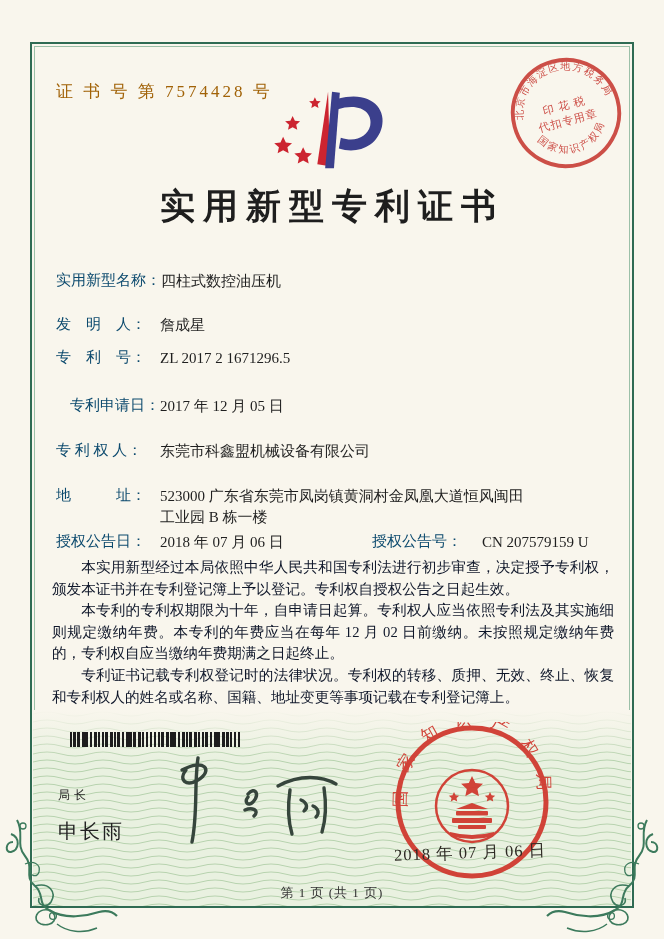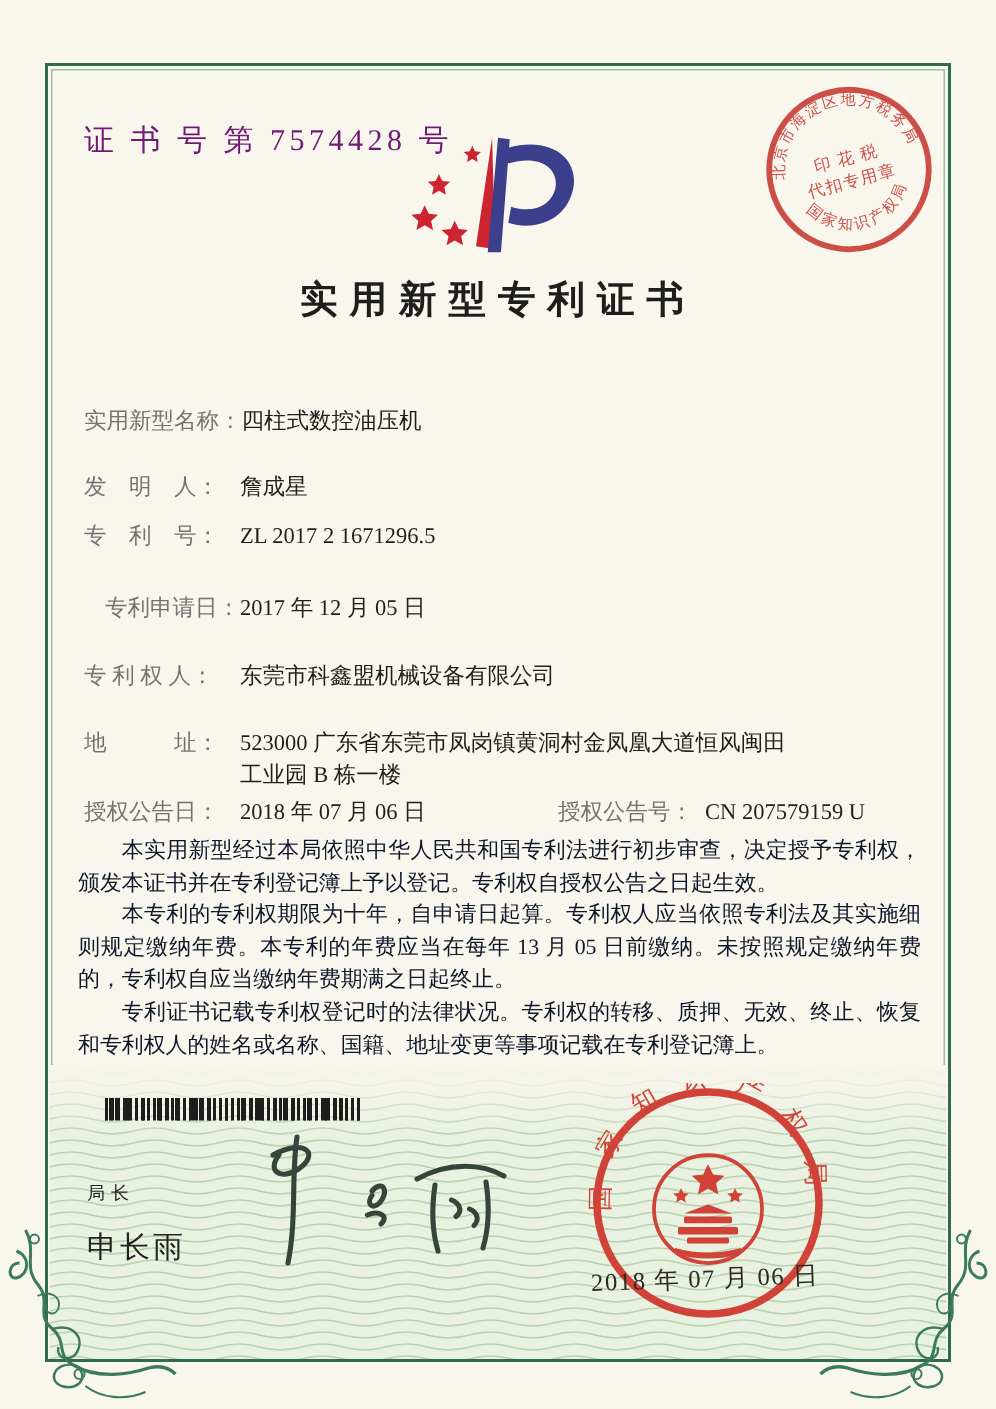"证 书 号 第 7574428" .cert-no { color: #701a75 -> #a16207; font-size: 20px -> 17px }
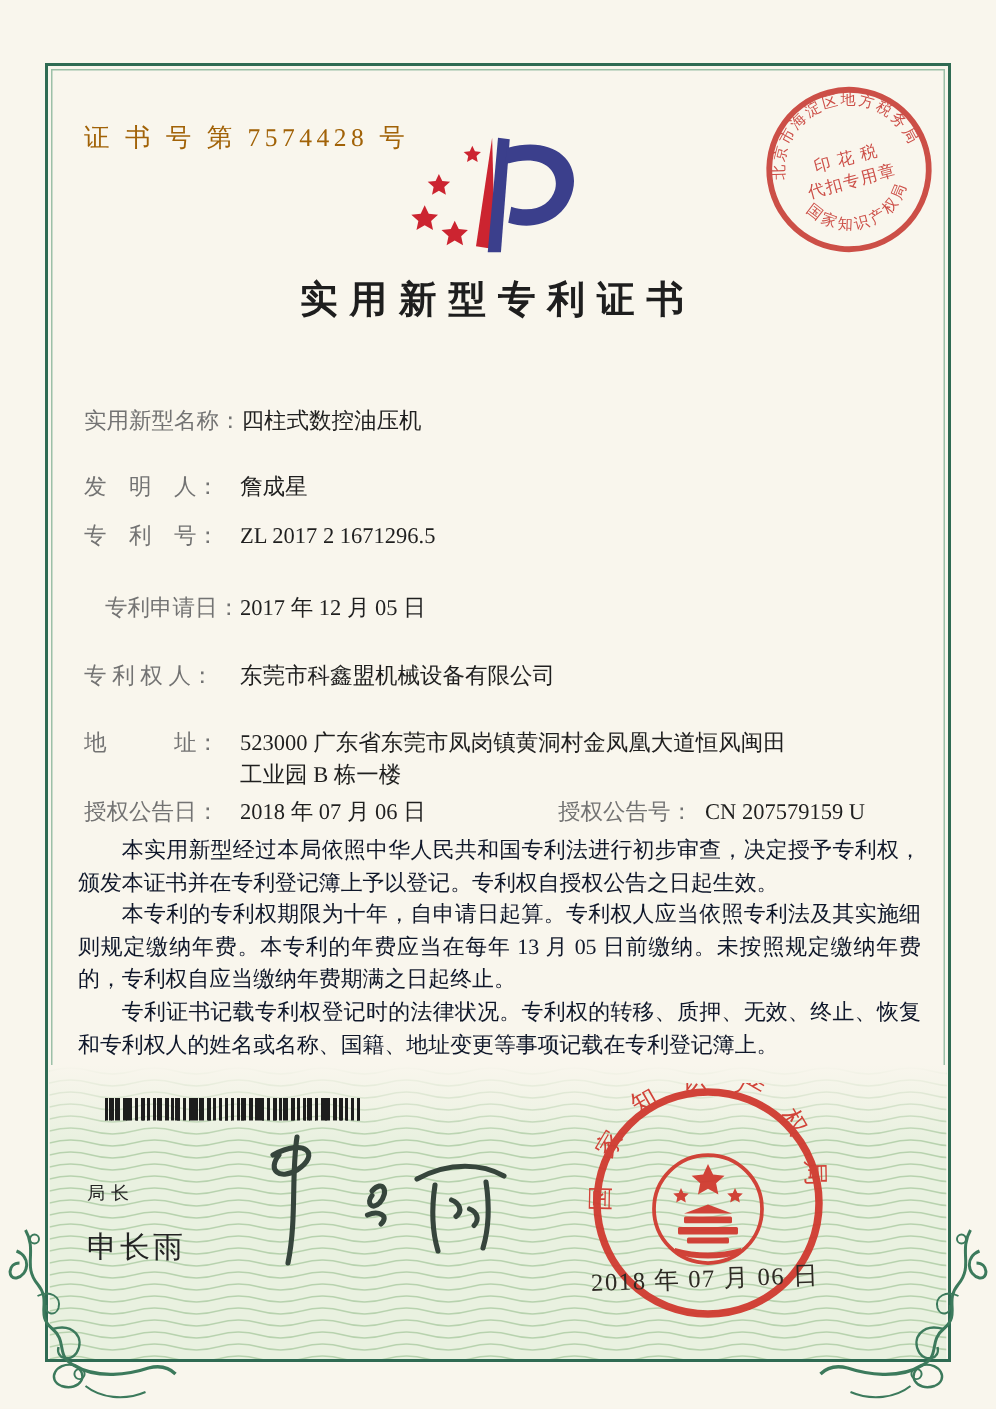"实用新型专利证书" .title { font-size: 25px -> 35px }
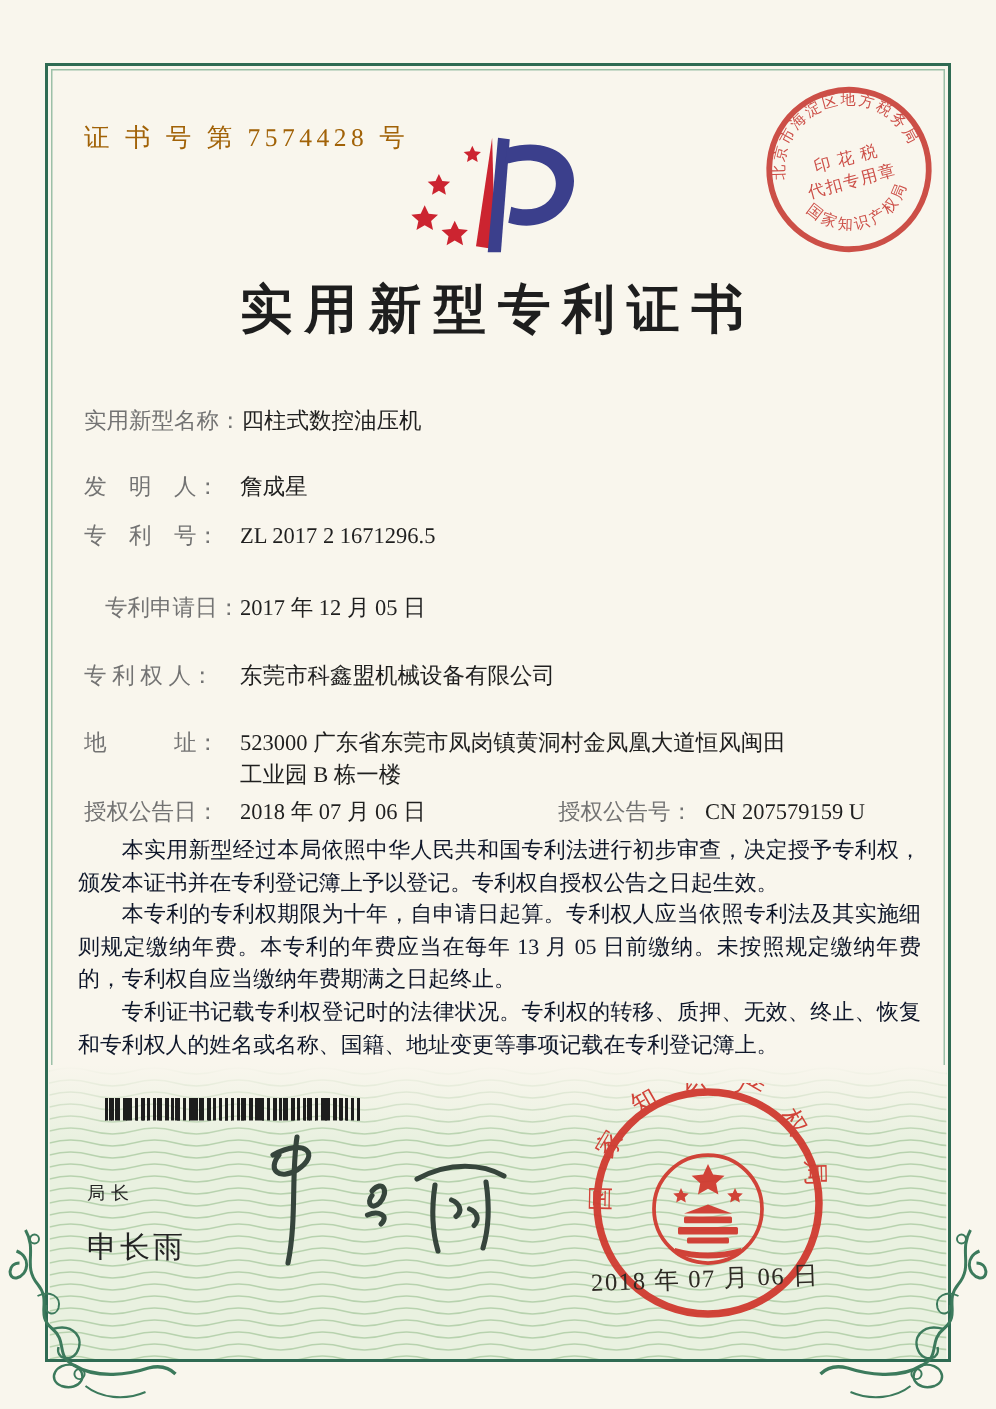"实用新型名称：" .field-label { color: #737373 -> #0c4a6e }
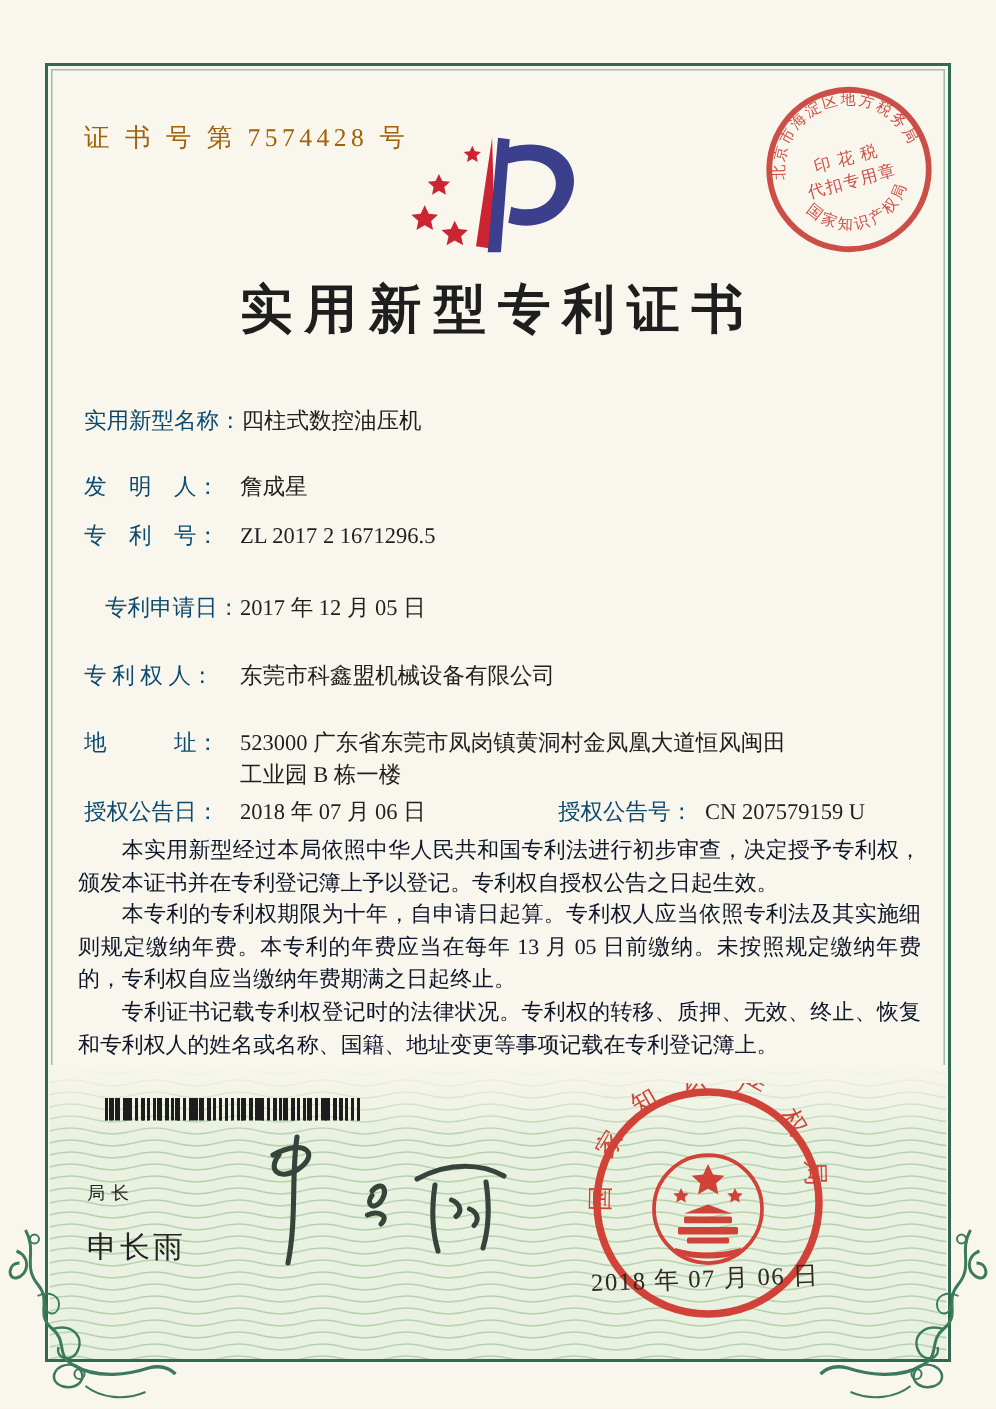"授权公告号：" .row-grant-no .field-label { margin-right: 8px -> 20px }
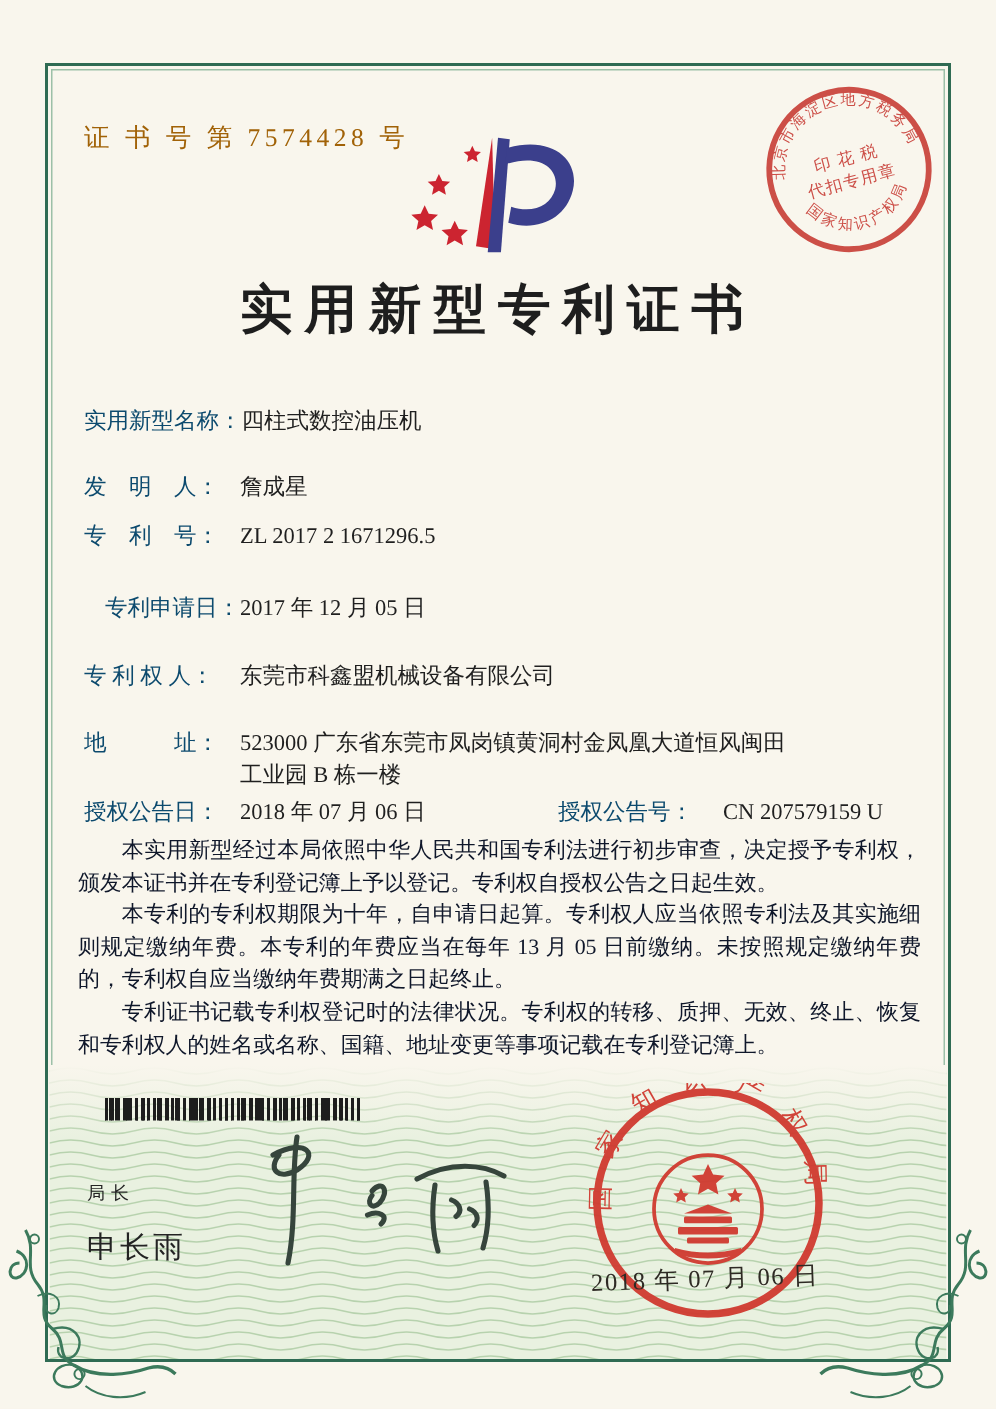"本专利的专利权期限为十年，自申请日起算。专利权人应当依照专利法及其实施细则规定缴" p { text: 13 月 05 -> 12 月 02 }
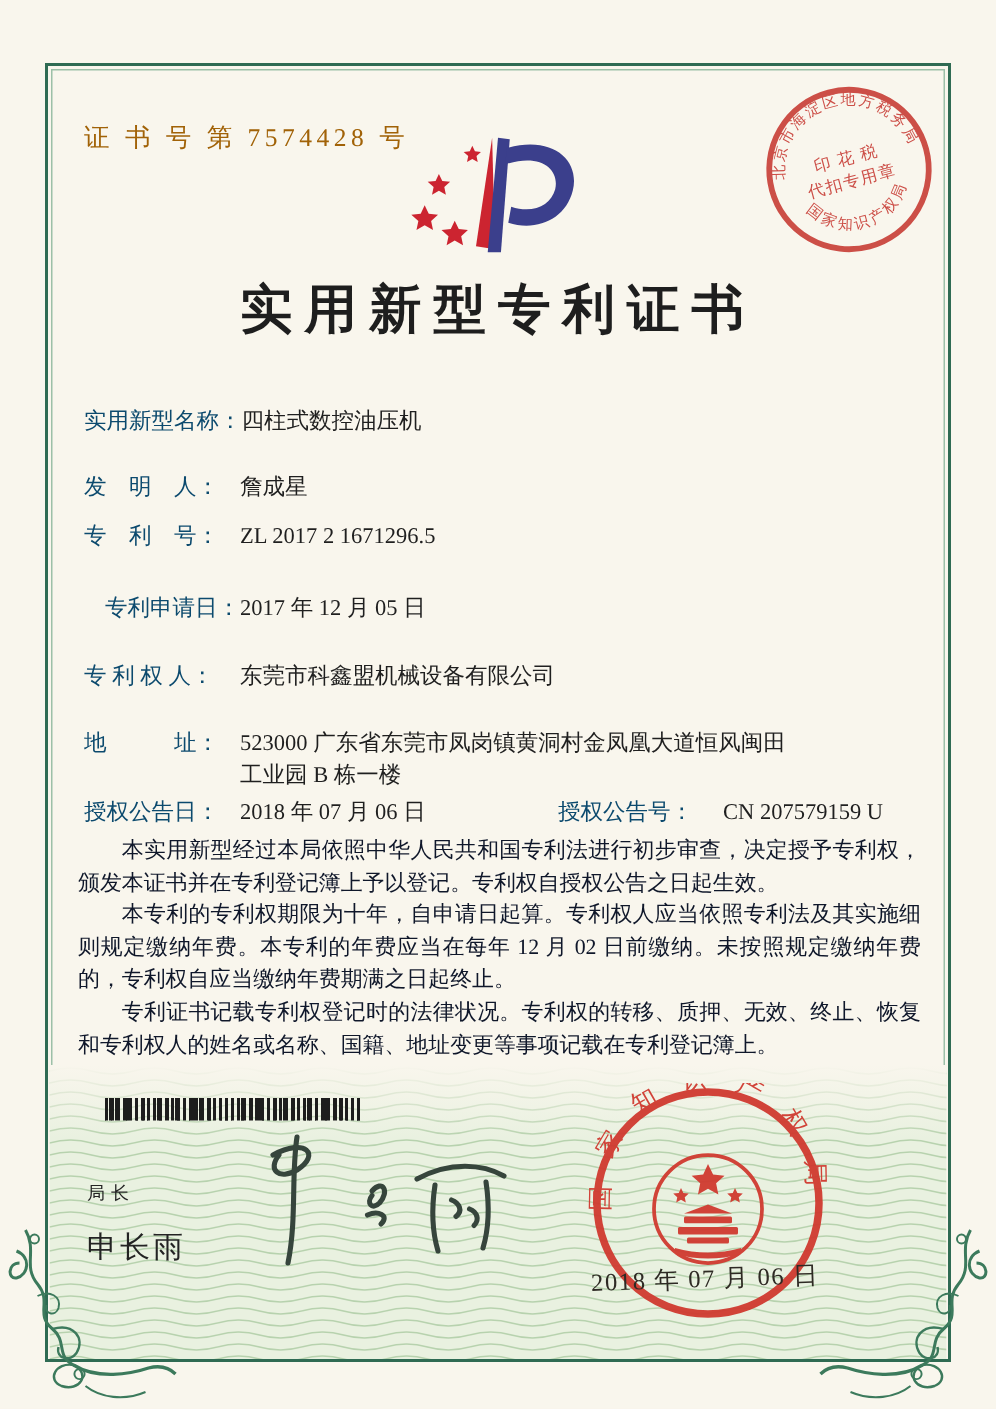"第 1 页 (共 1" div.footer { html: none -> <div>第 1 页 (共 1 页)</div> }
